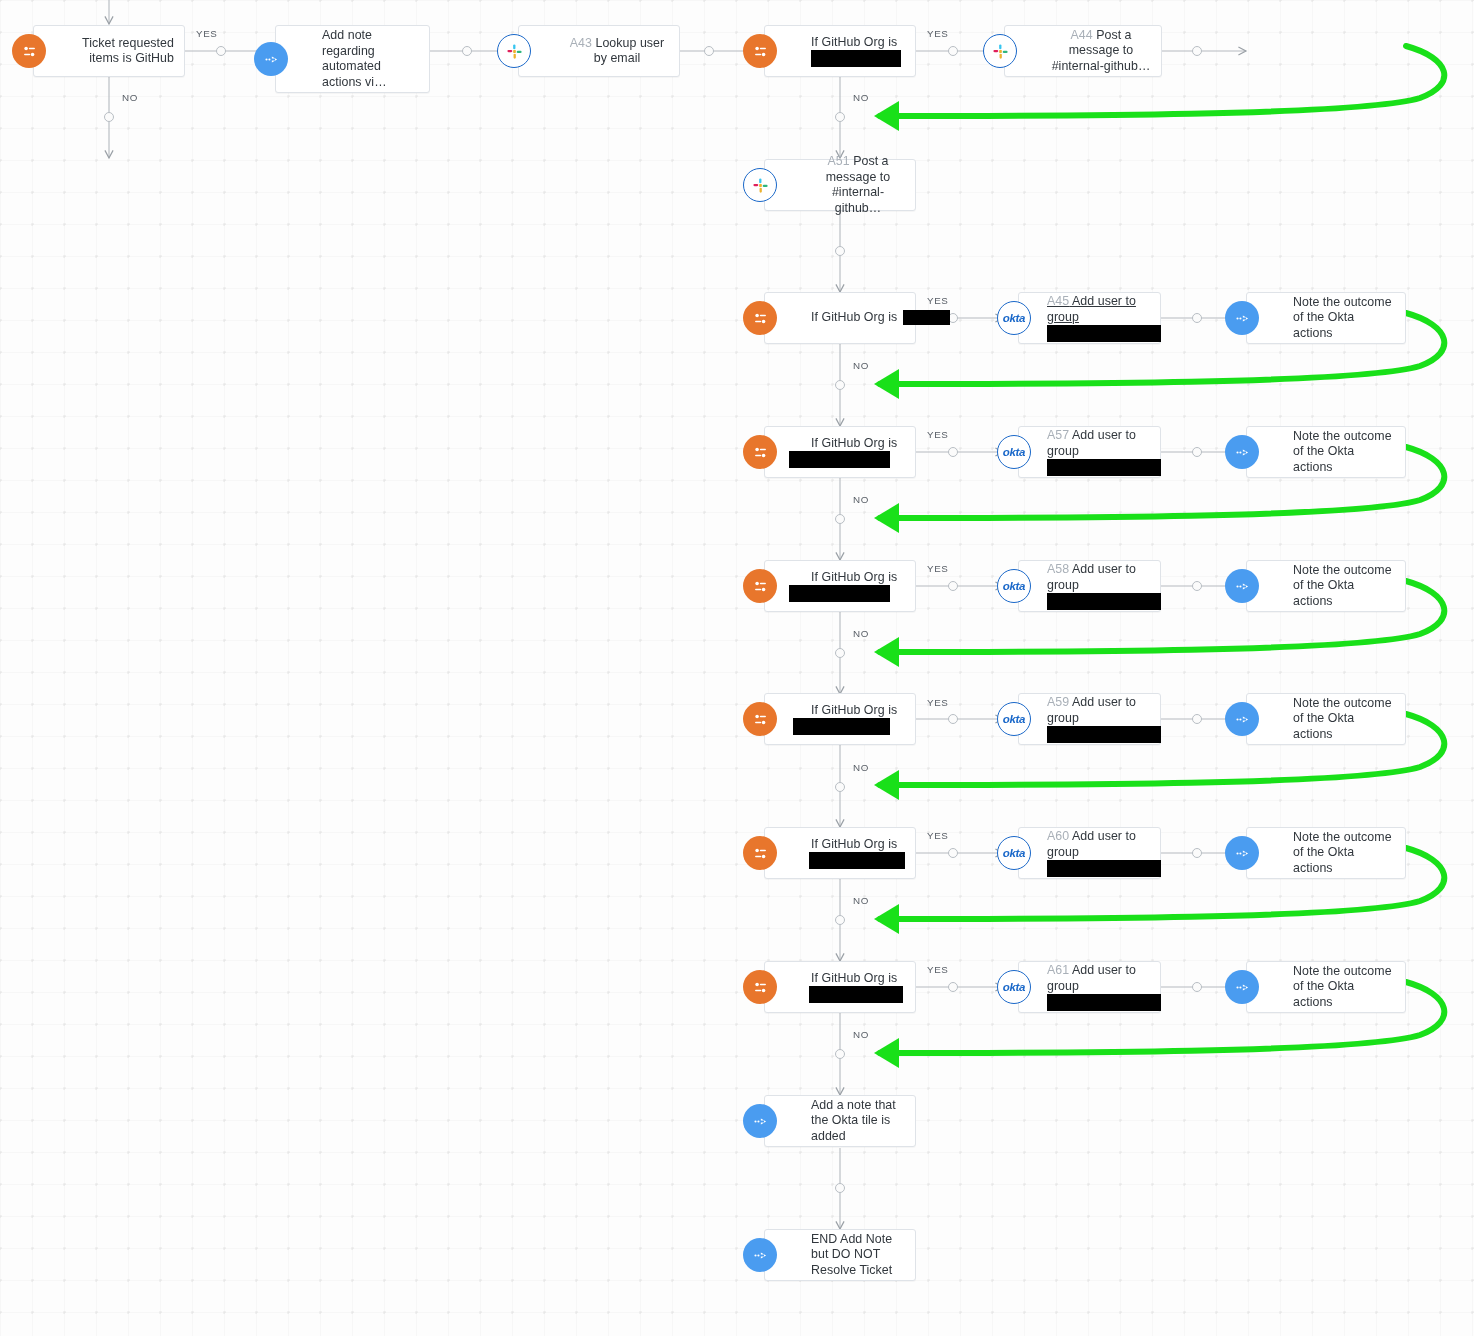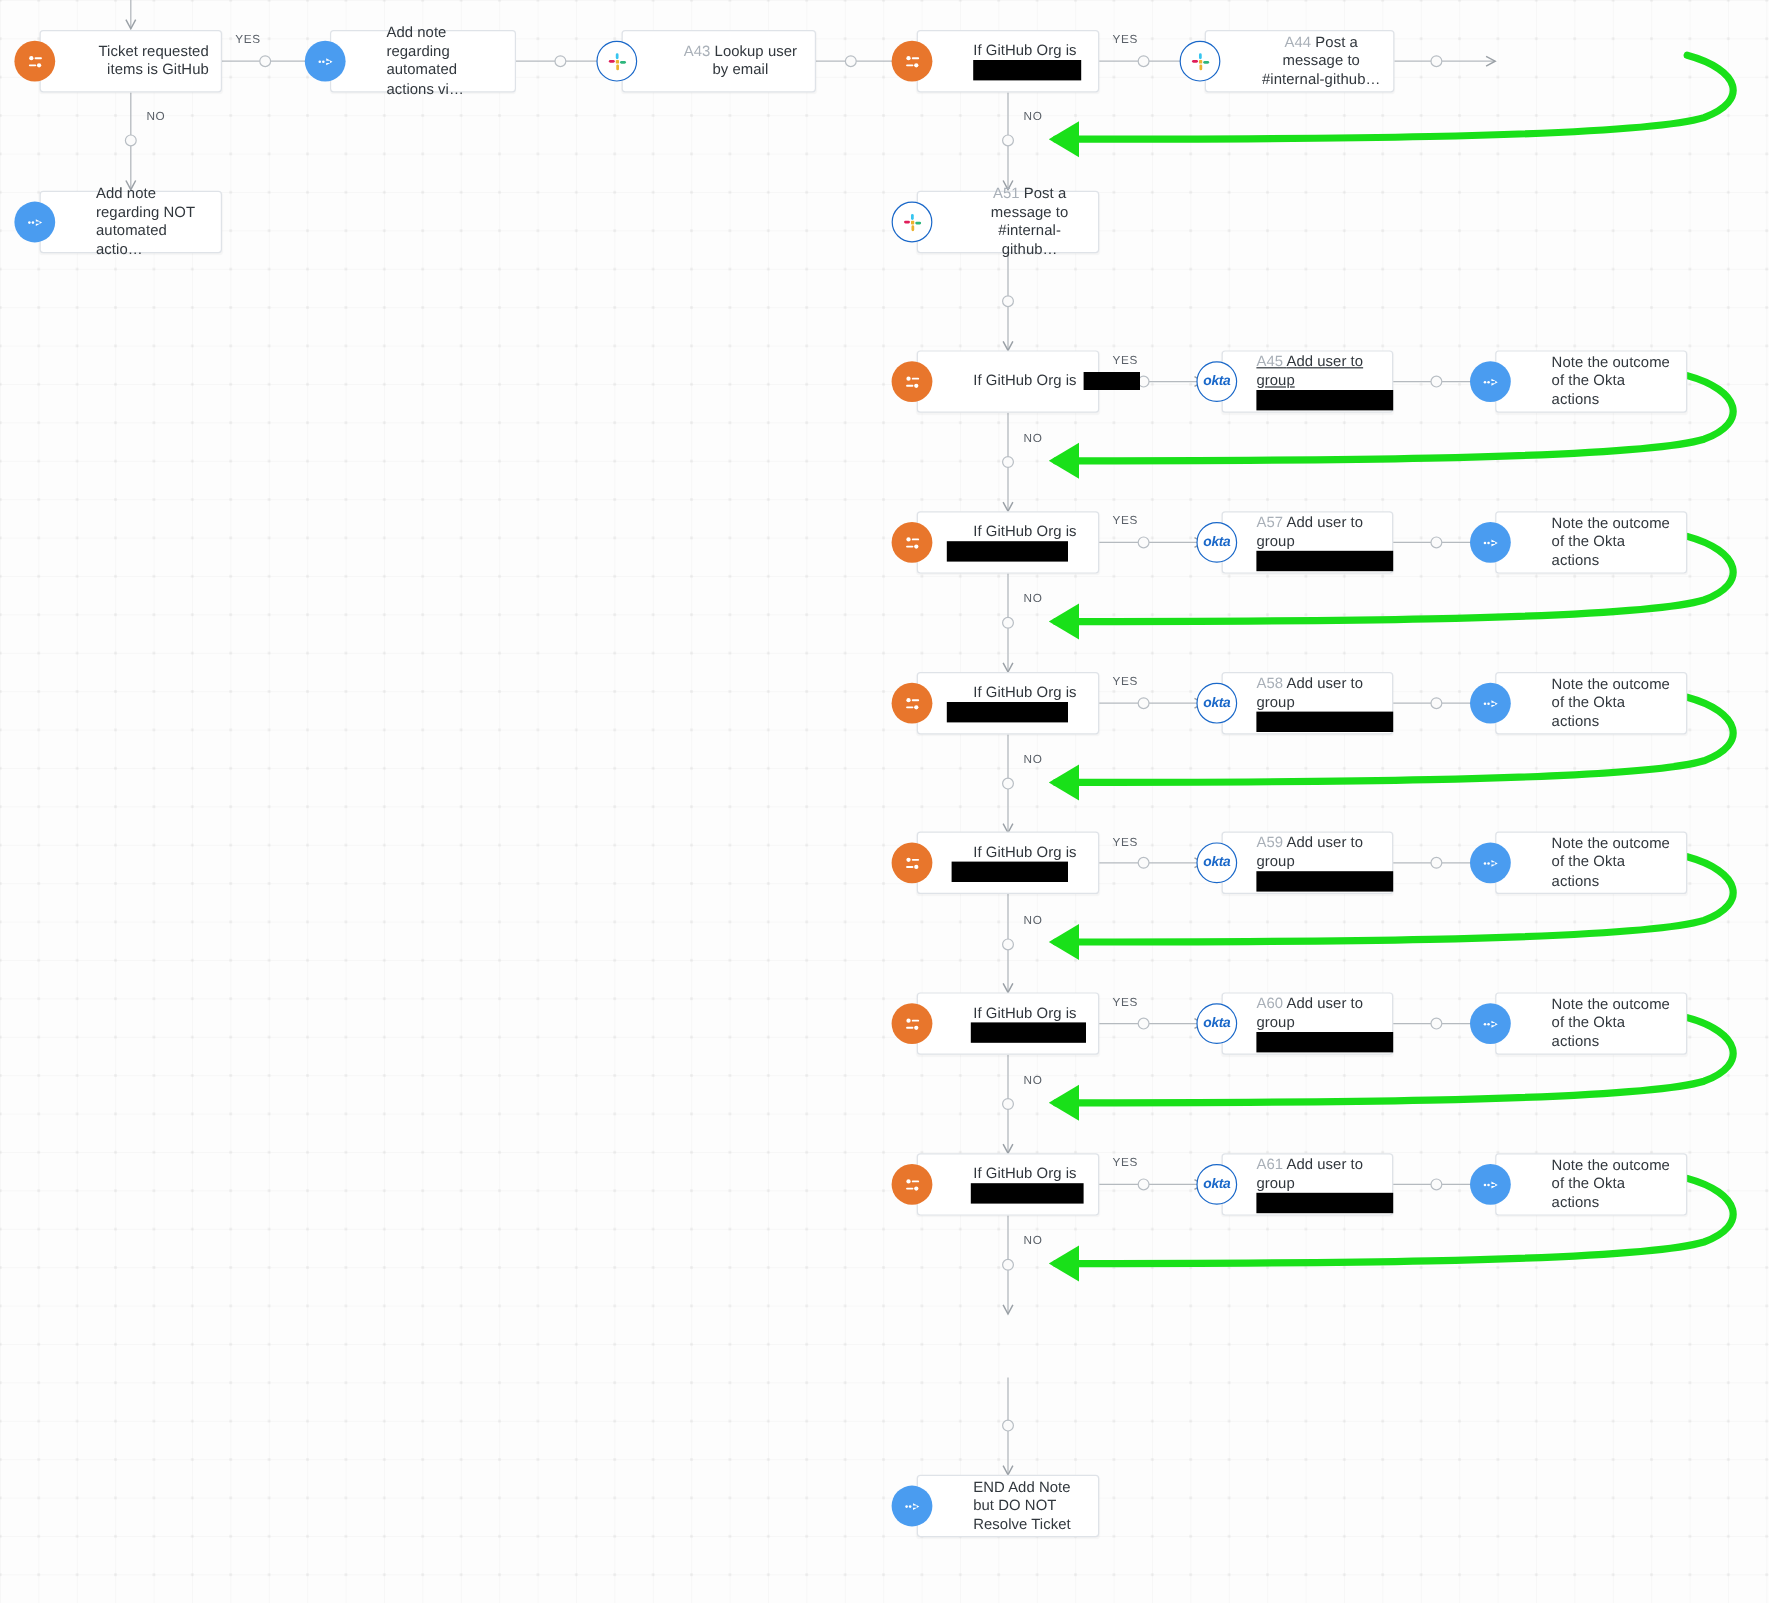"Add note regarding automated actions" div.node { height: 52px -> 68px }
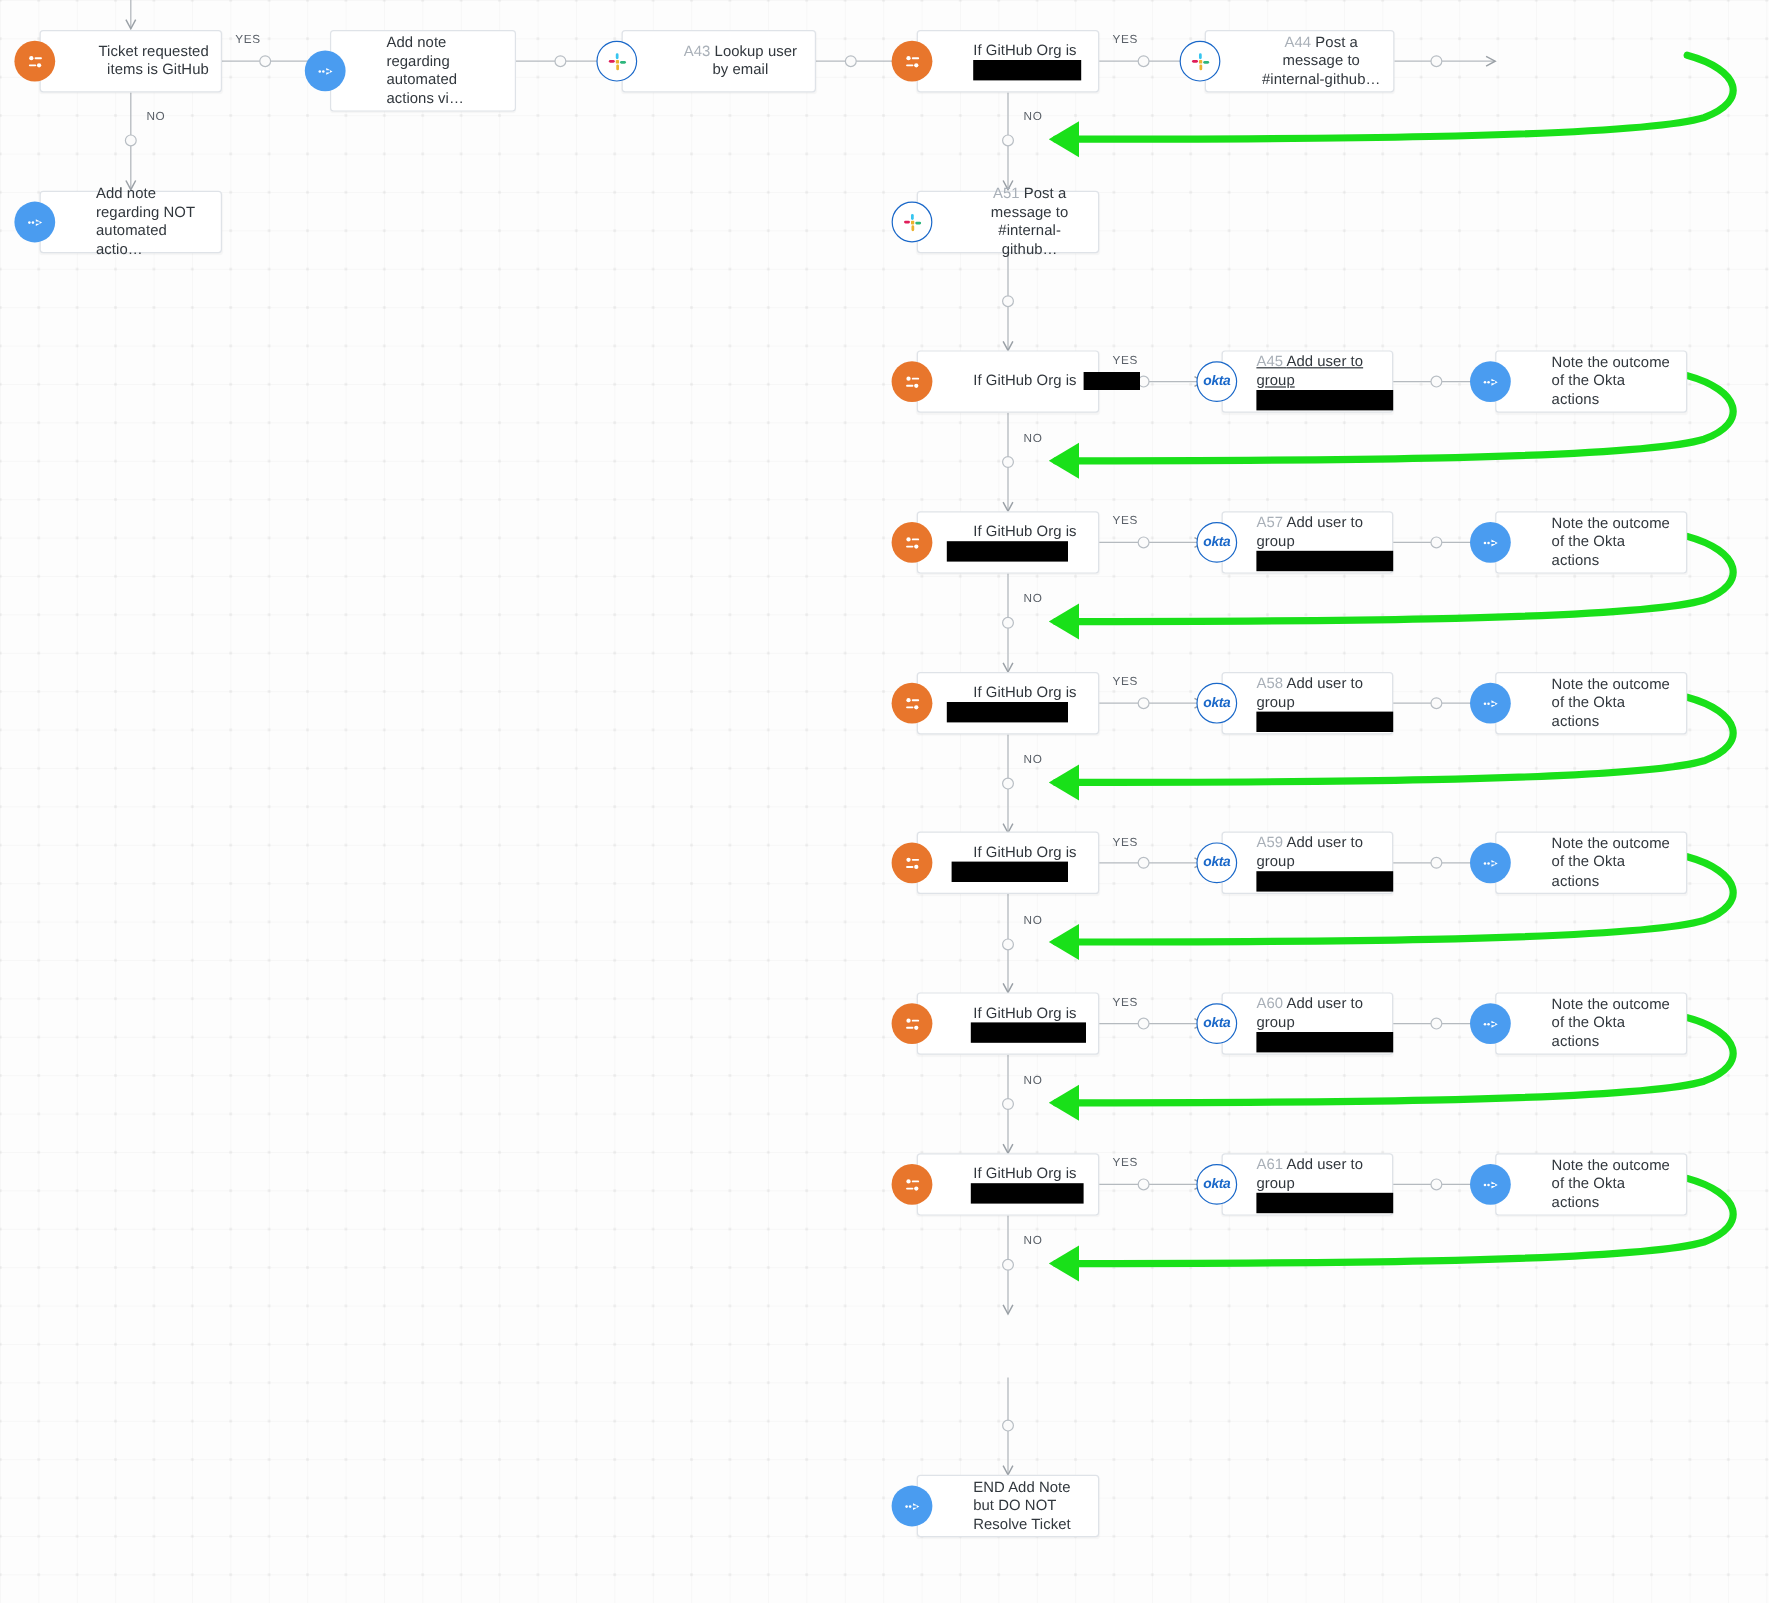"Add note regarding NOT automated" div.node { html: <div> <span> <svg> <g> <circle></circle> <circle></circle> <path></path> </g> </svg> </span> <div>Add note regarding NOT automated actio…</div> </div> -> none }
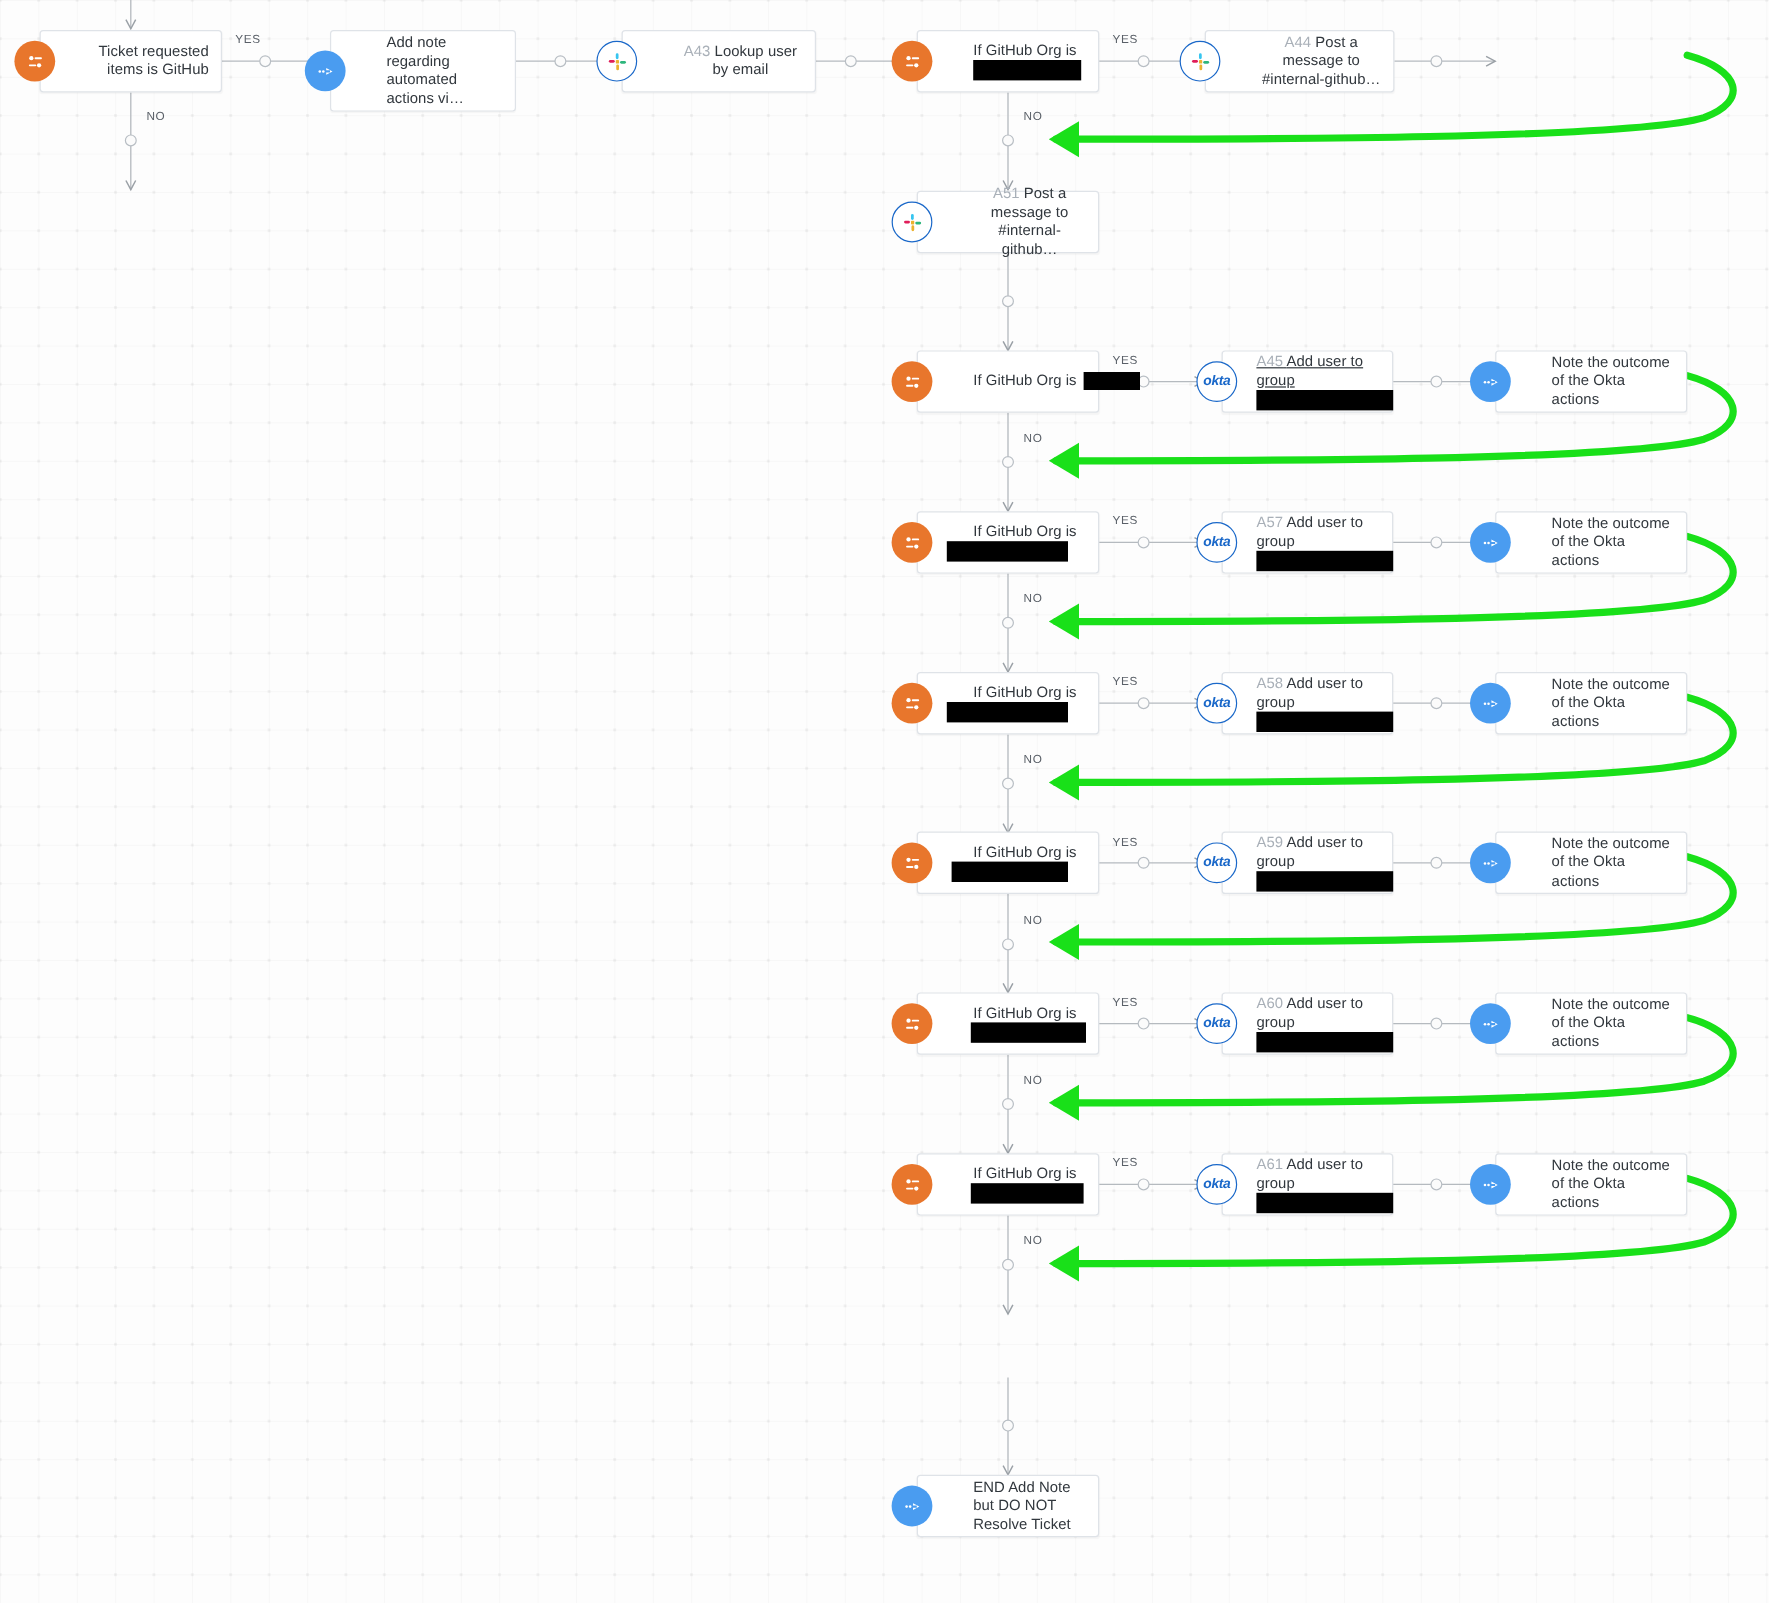"Add a note that the" div.node { html: none -> <div> <span> <svg> <g> <circle></circle> <circle></circle> <path></path> </g> </svg> </span> <div>Add a note that the Okta tile is added</div> </div> }
